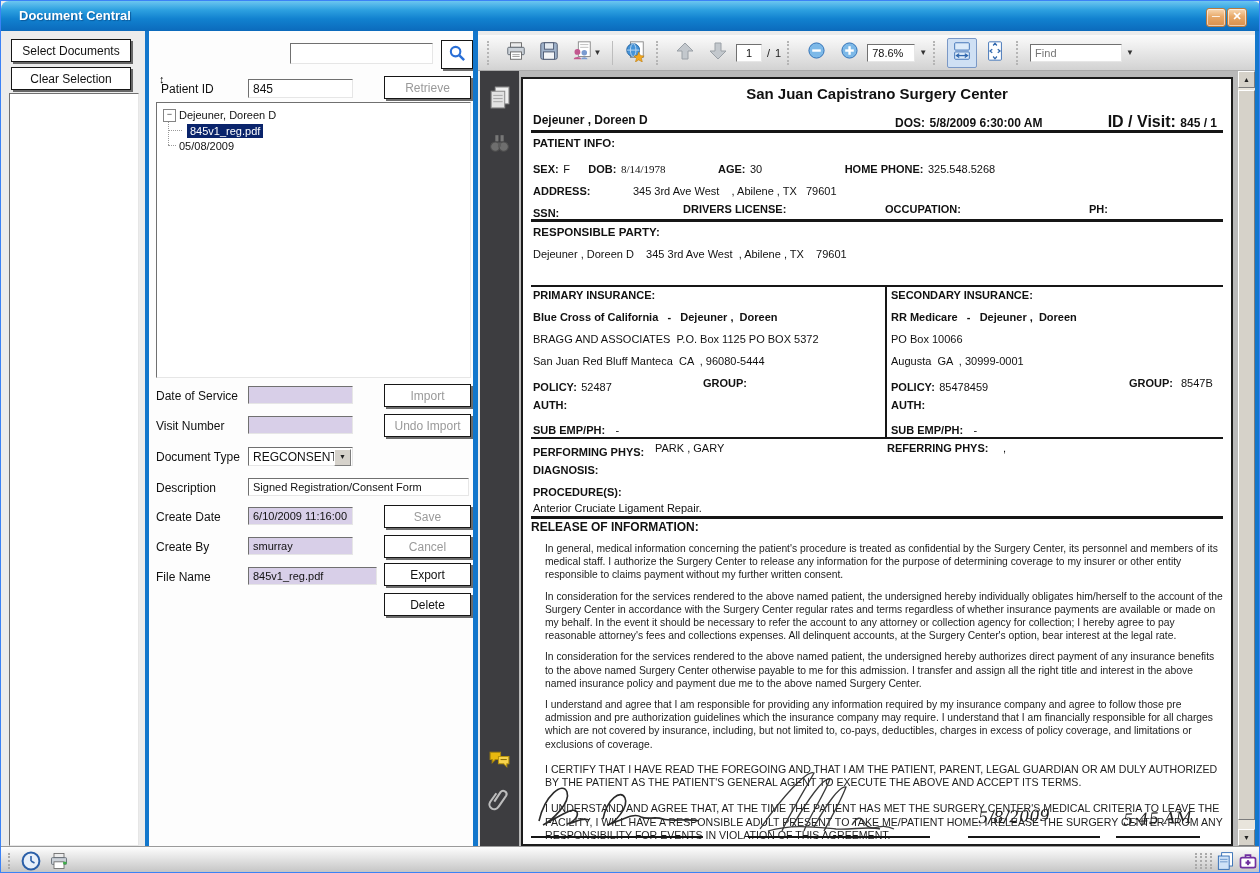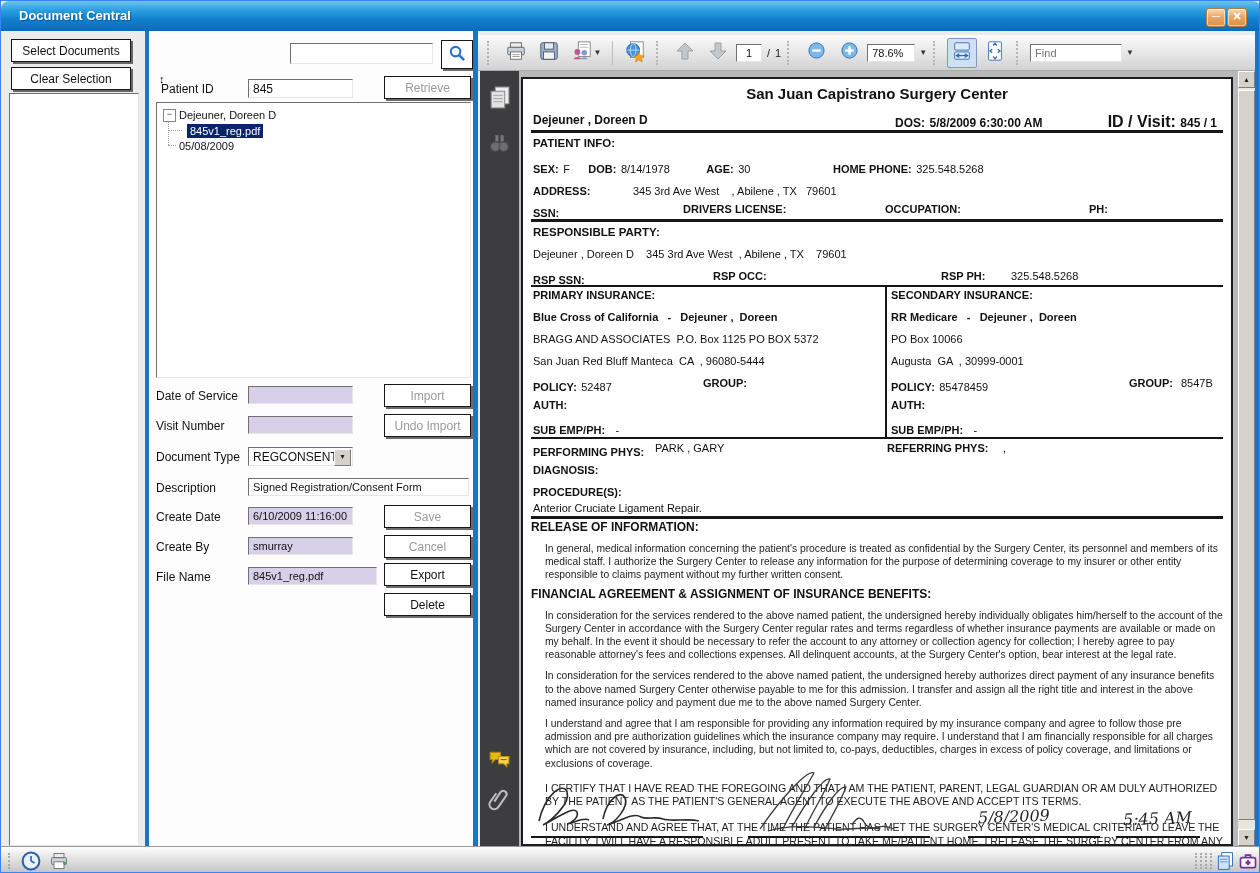"8/14/1978" span.doc-t { font-family: none -> Liberation Serif, serif; margin-right: 32px -> 48px }
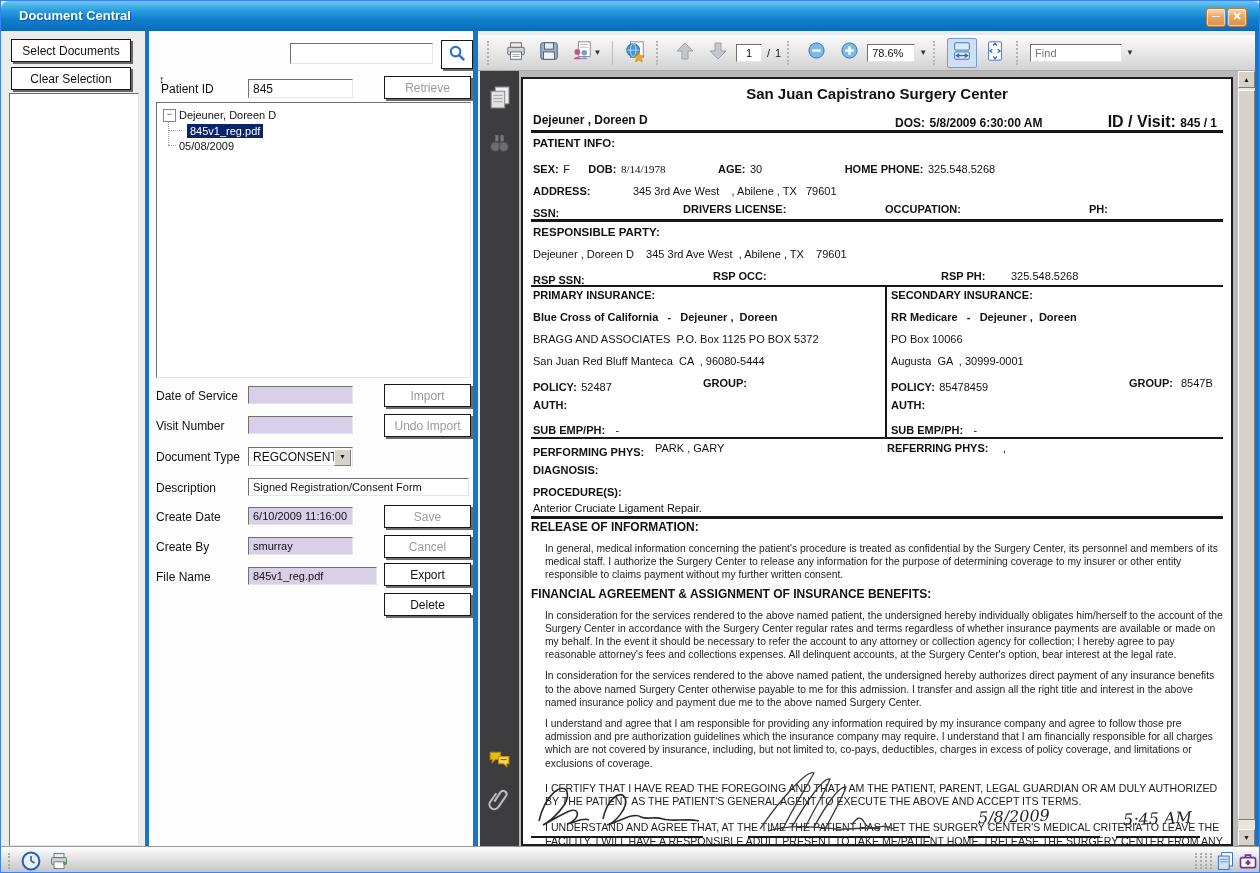"RSP SSN:" div.abs { html: <div> <span>RSP SSN:</span> <span>RSP OCC:</span> <span>RSP PH:</span> <span>325.548.5268</span> </div> -> none }
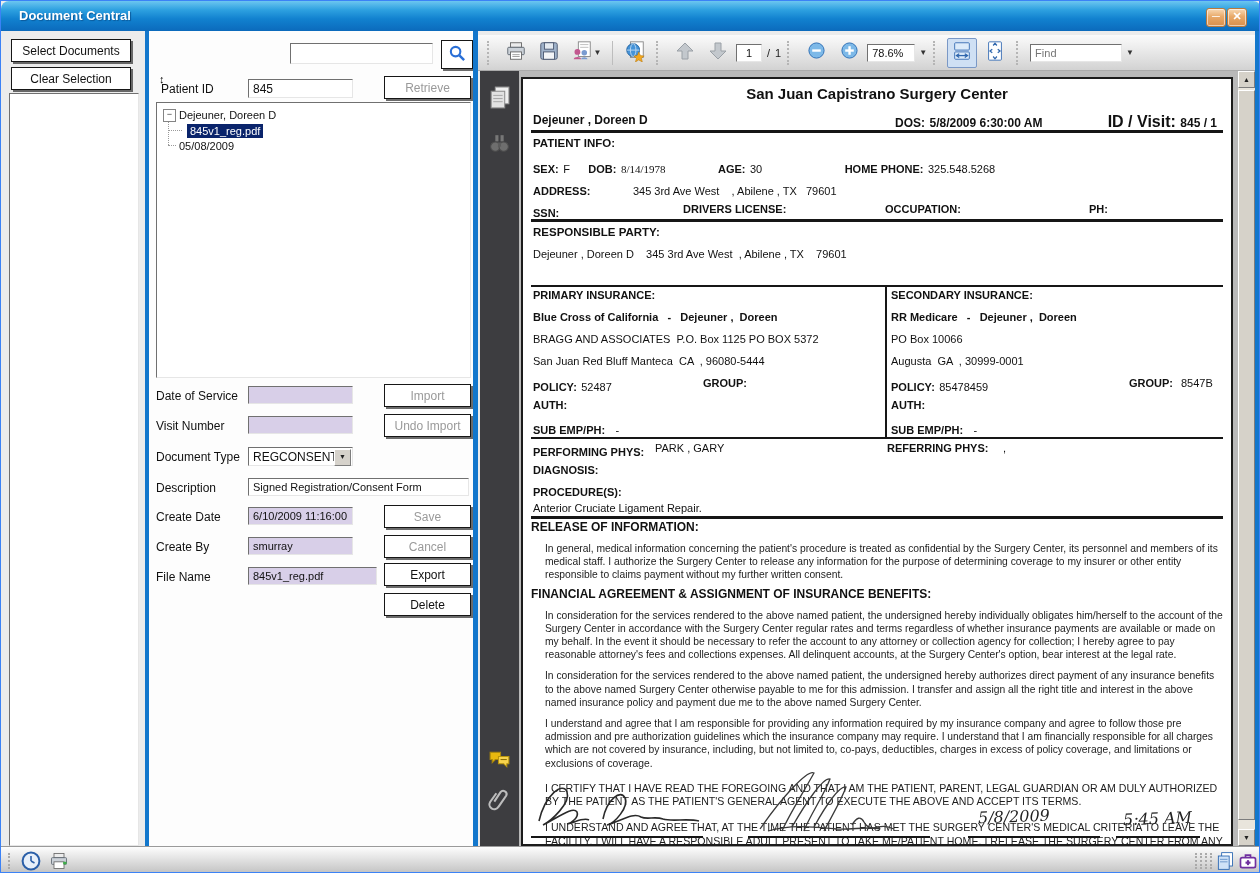"FINANCIAL AGREEMENT & ASSIGNMENT OF" div.dochead { html: <div>FINANCIAL AGREEMENT &amp; ASSIGNMENT OF INSURANCE BENEFITS:</div> -> none }
